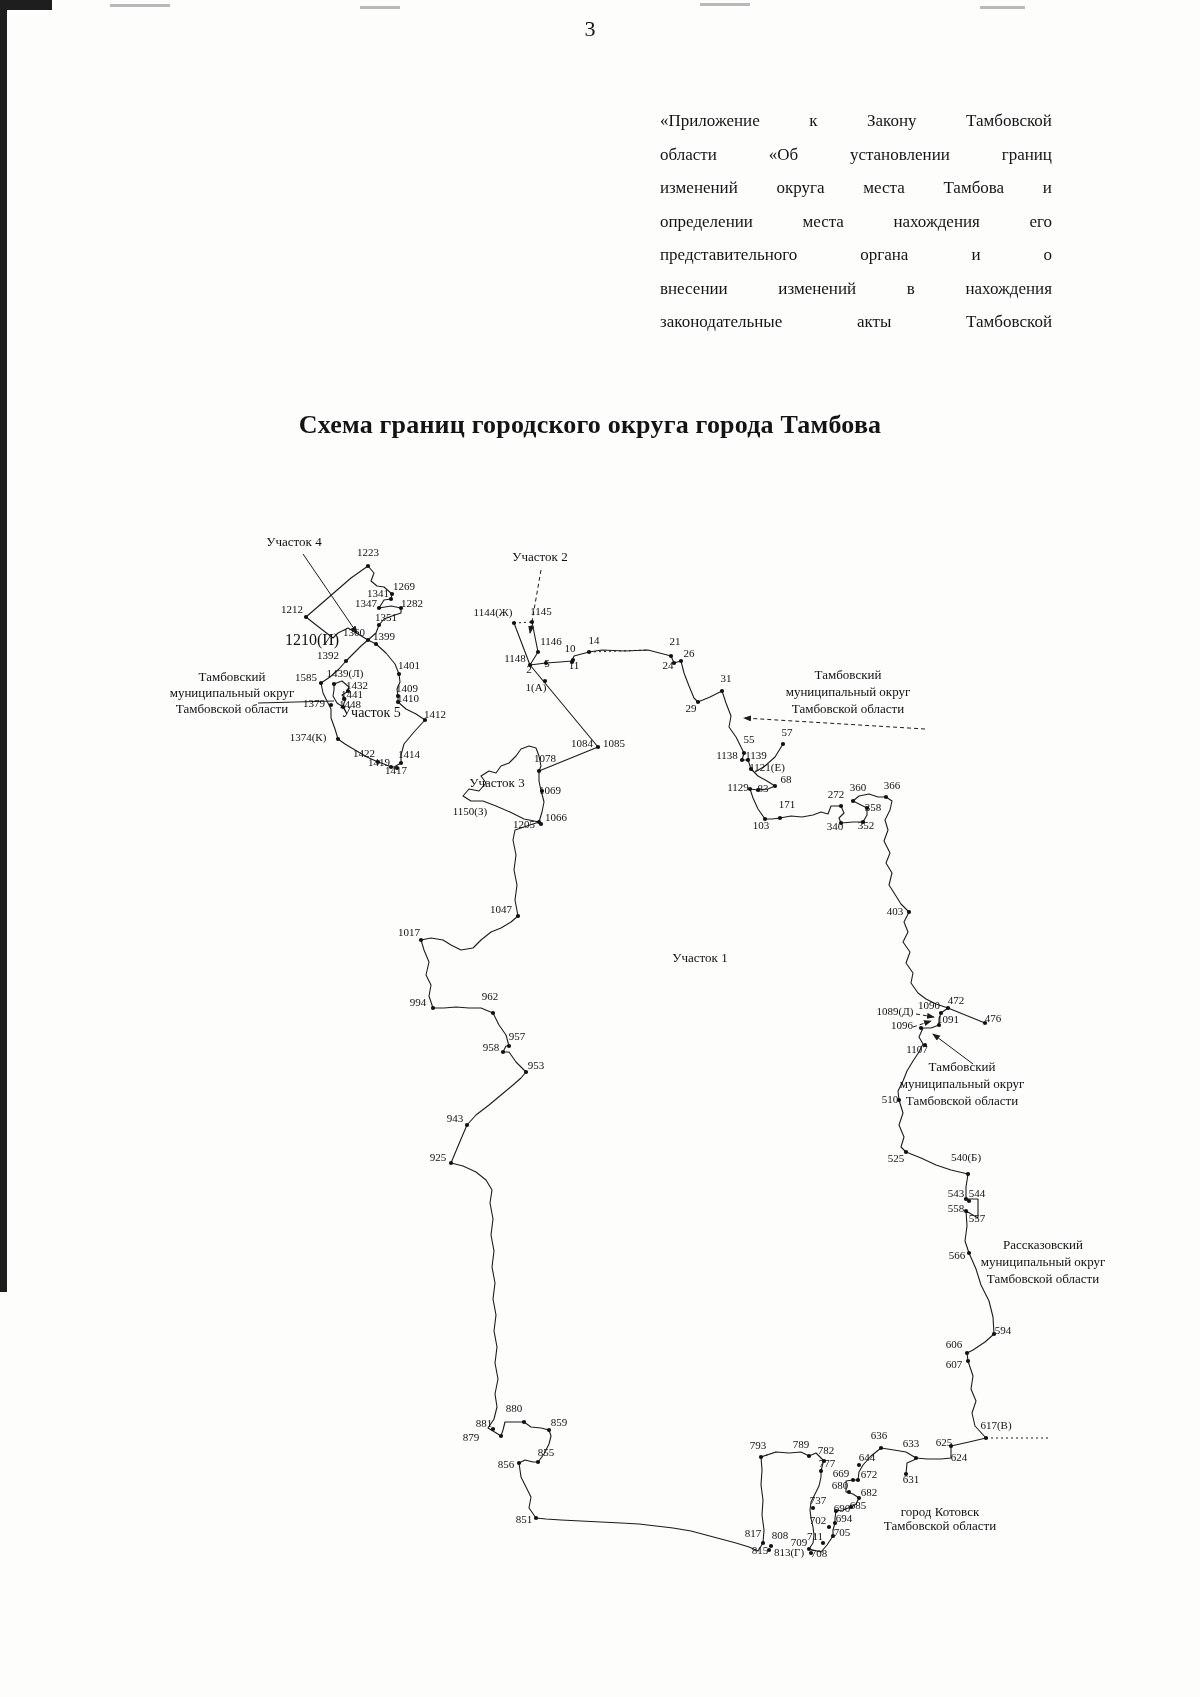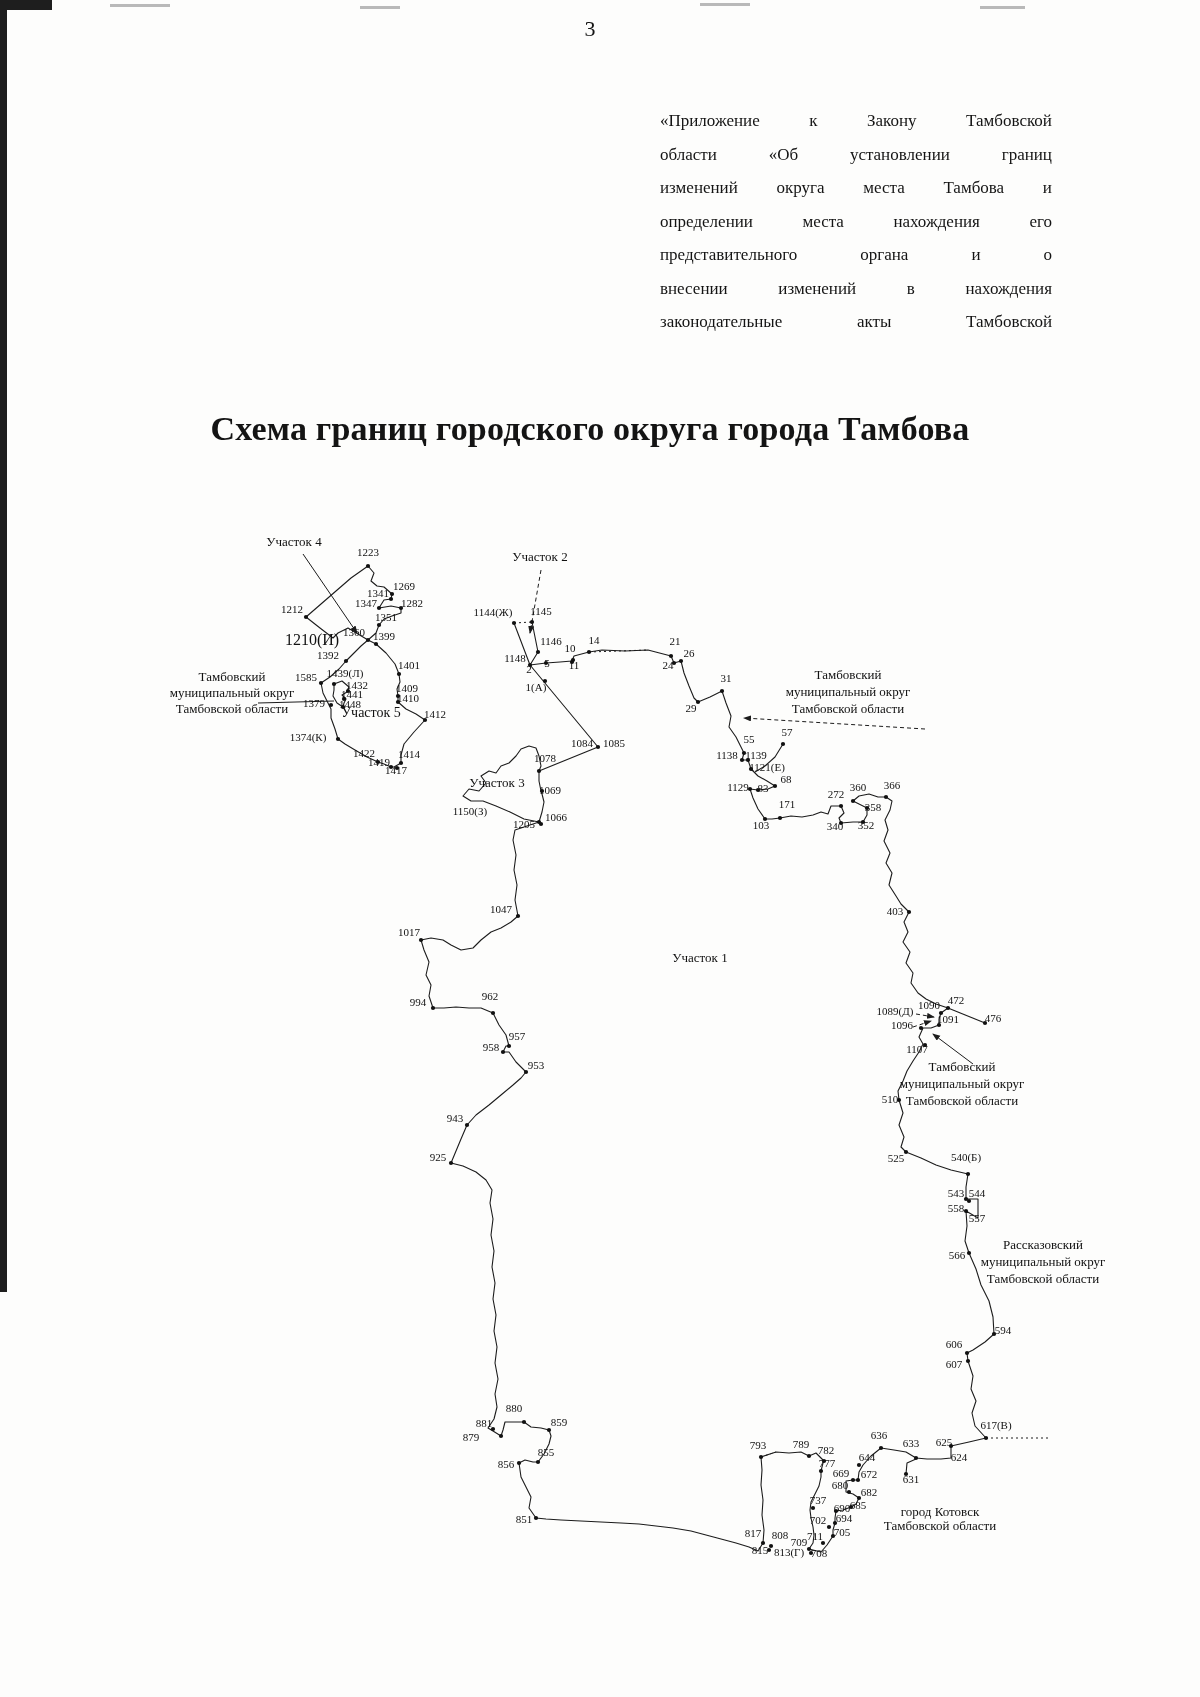"Схема границ городского округа города" .maptitle { font-size: 34px -> 26px }
